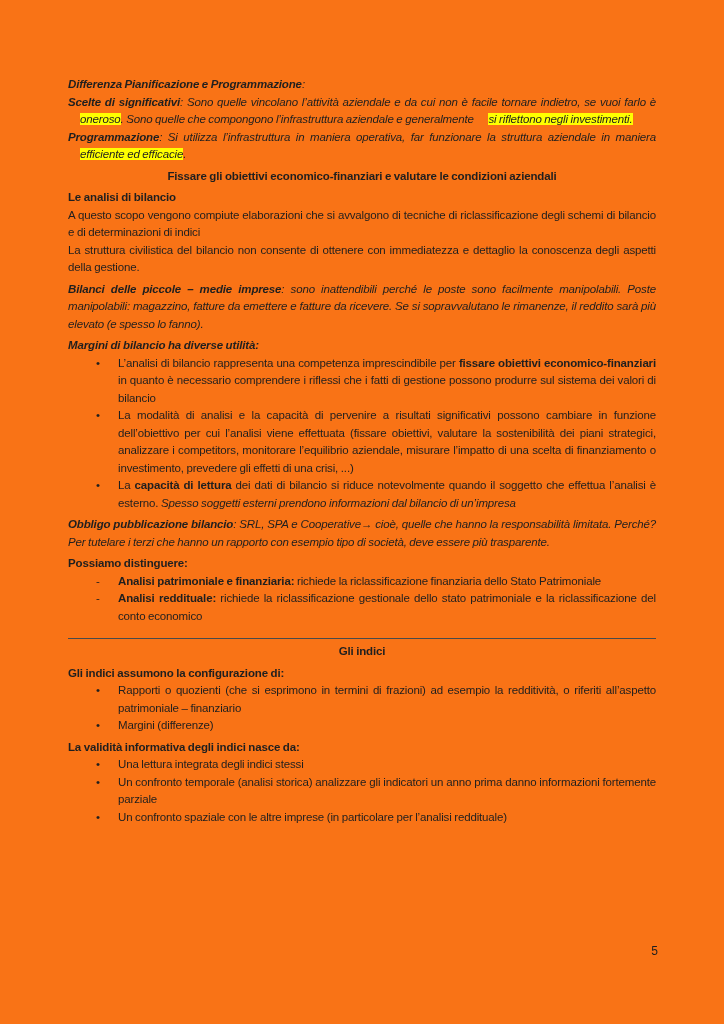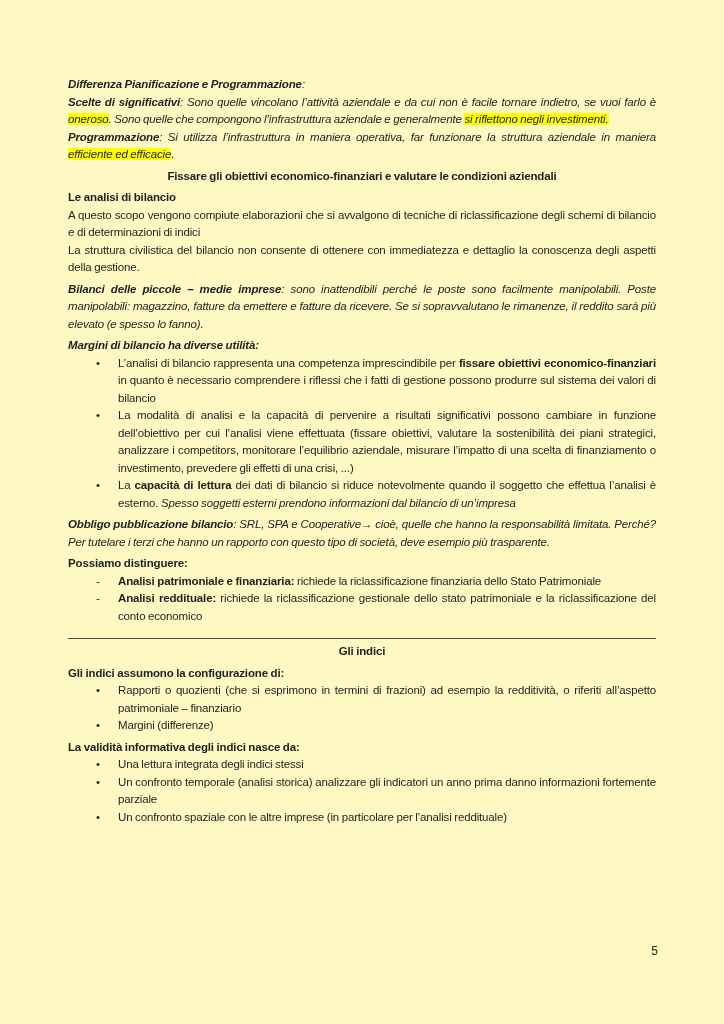"Differenza Pianificazione e" .page { background: #fef9c3 -> #f97316 }
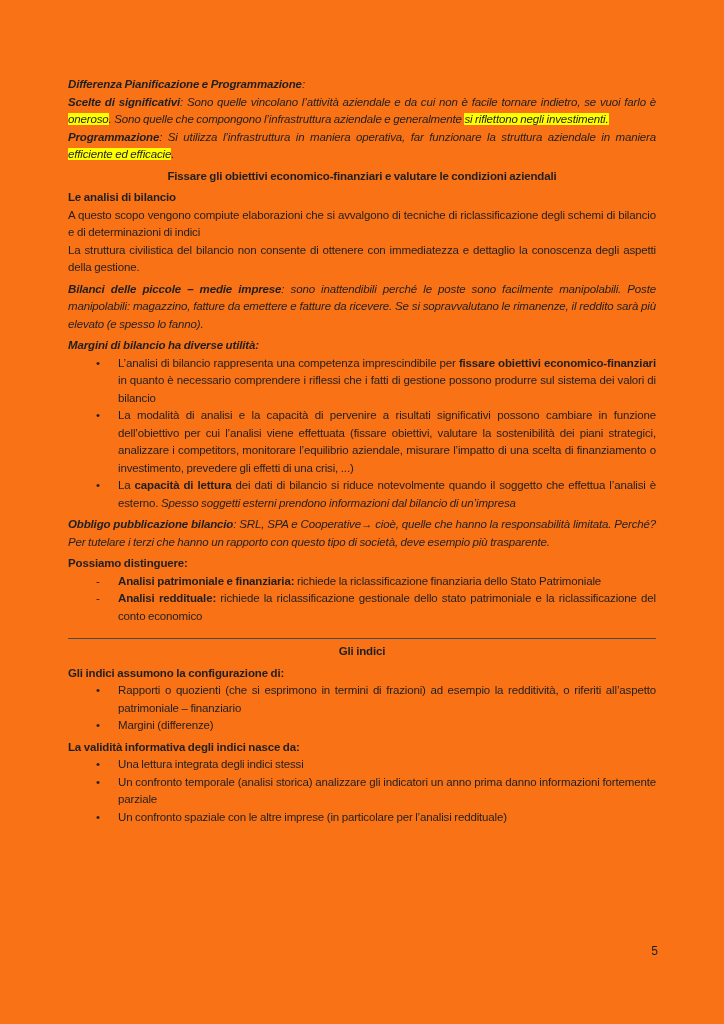"oneroso" .hl { margin-left: none -> 12px }
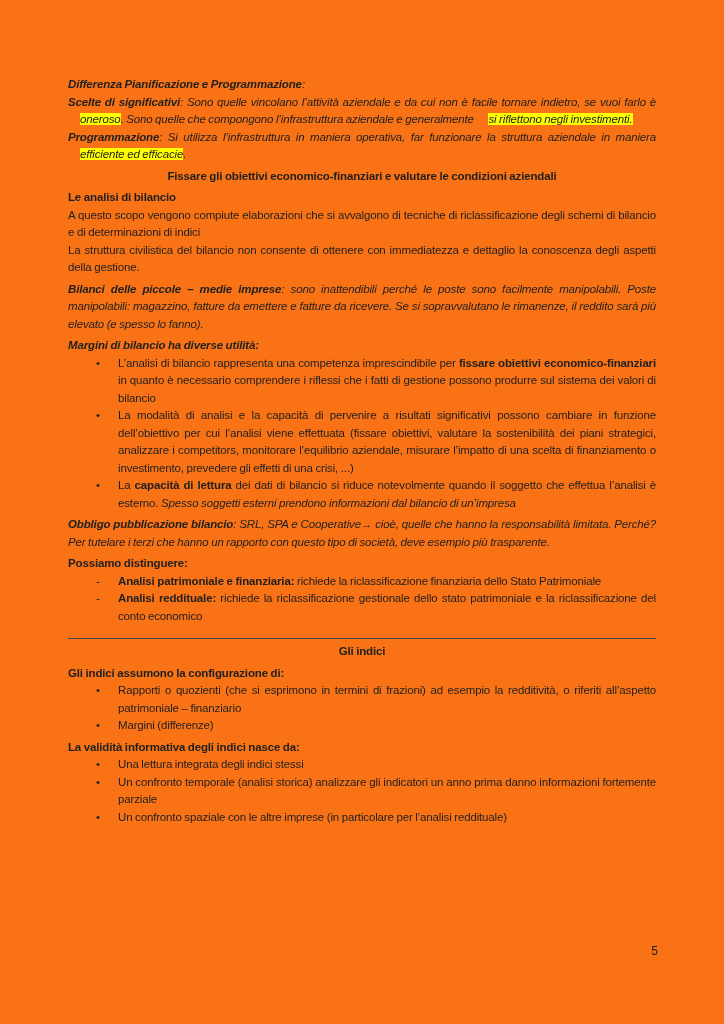"che hanno un rapporto con" span.i { text: questo tipo di società, deve esempio -> esempio tipo di società, deve essere }
